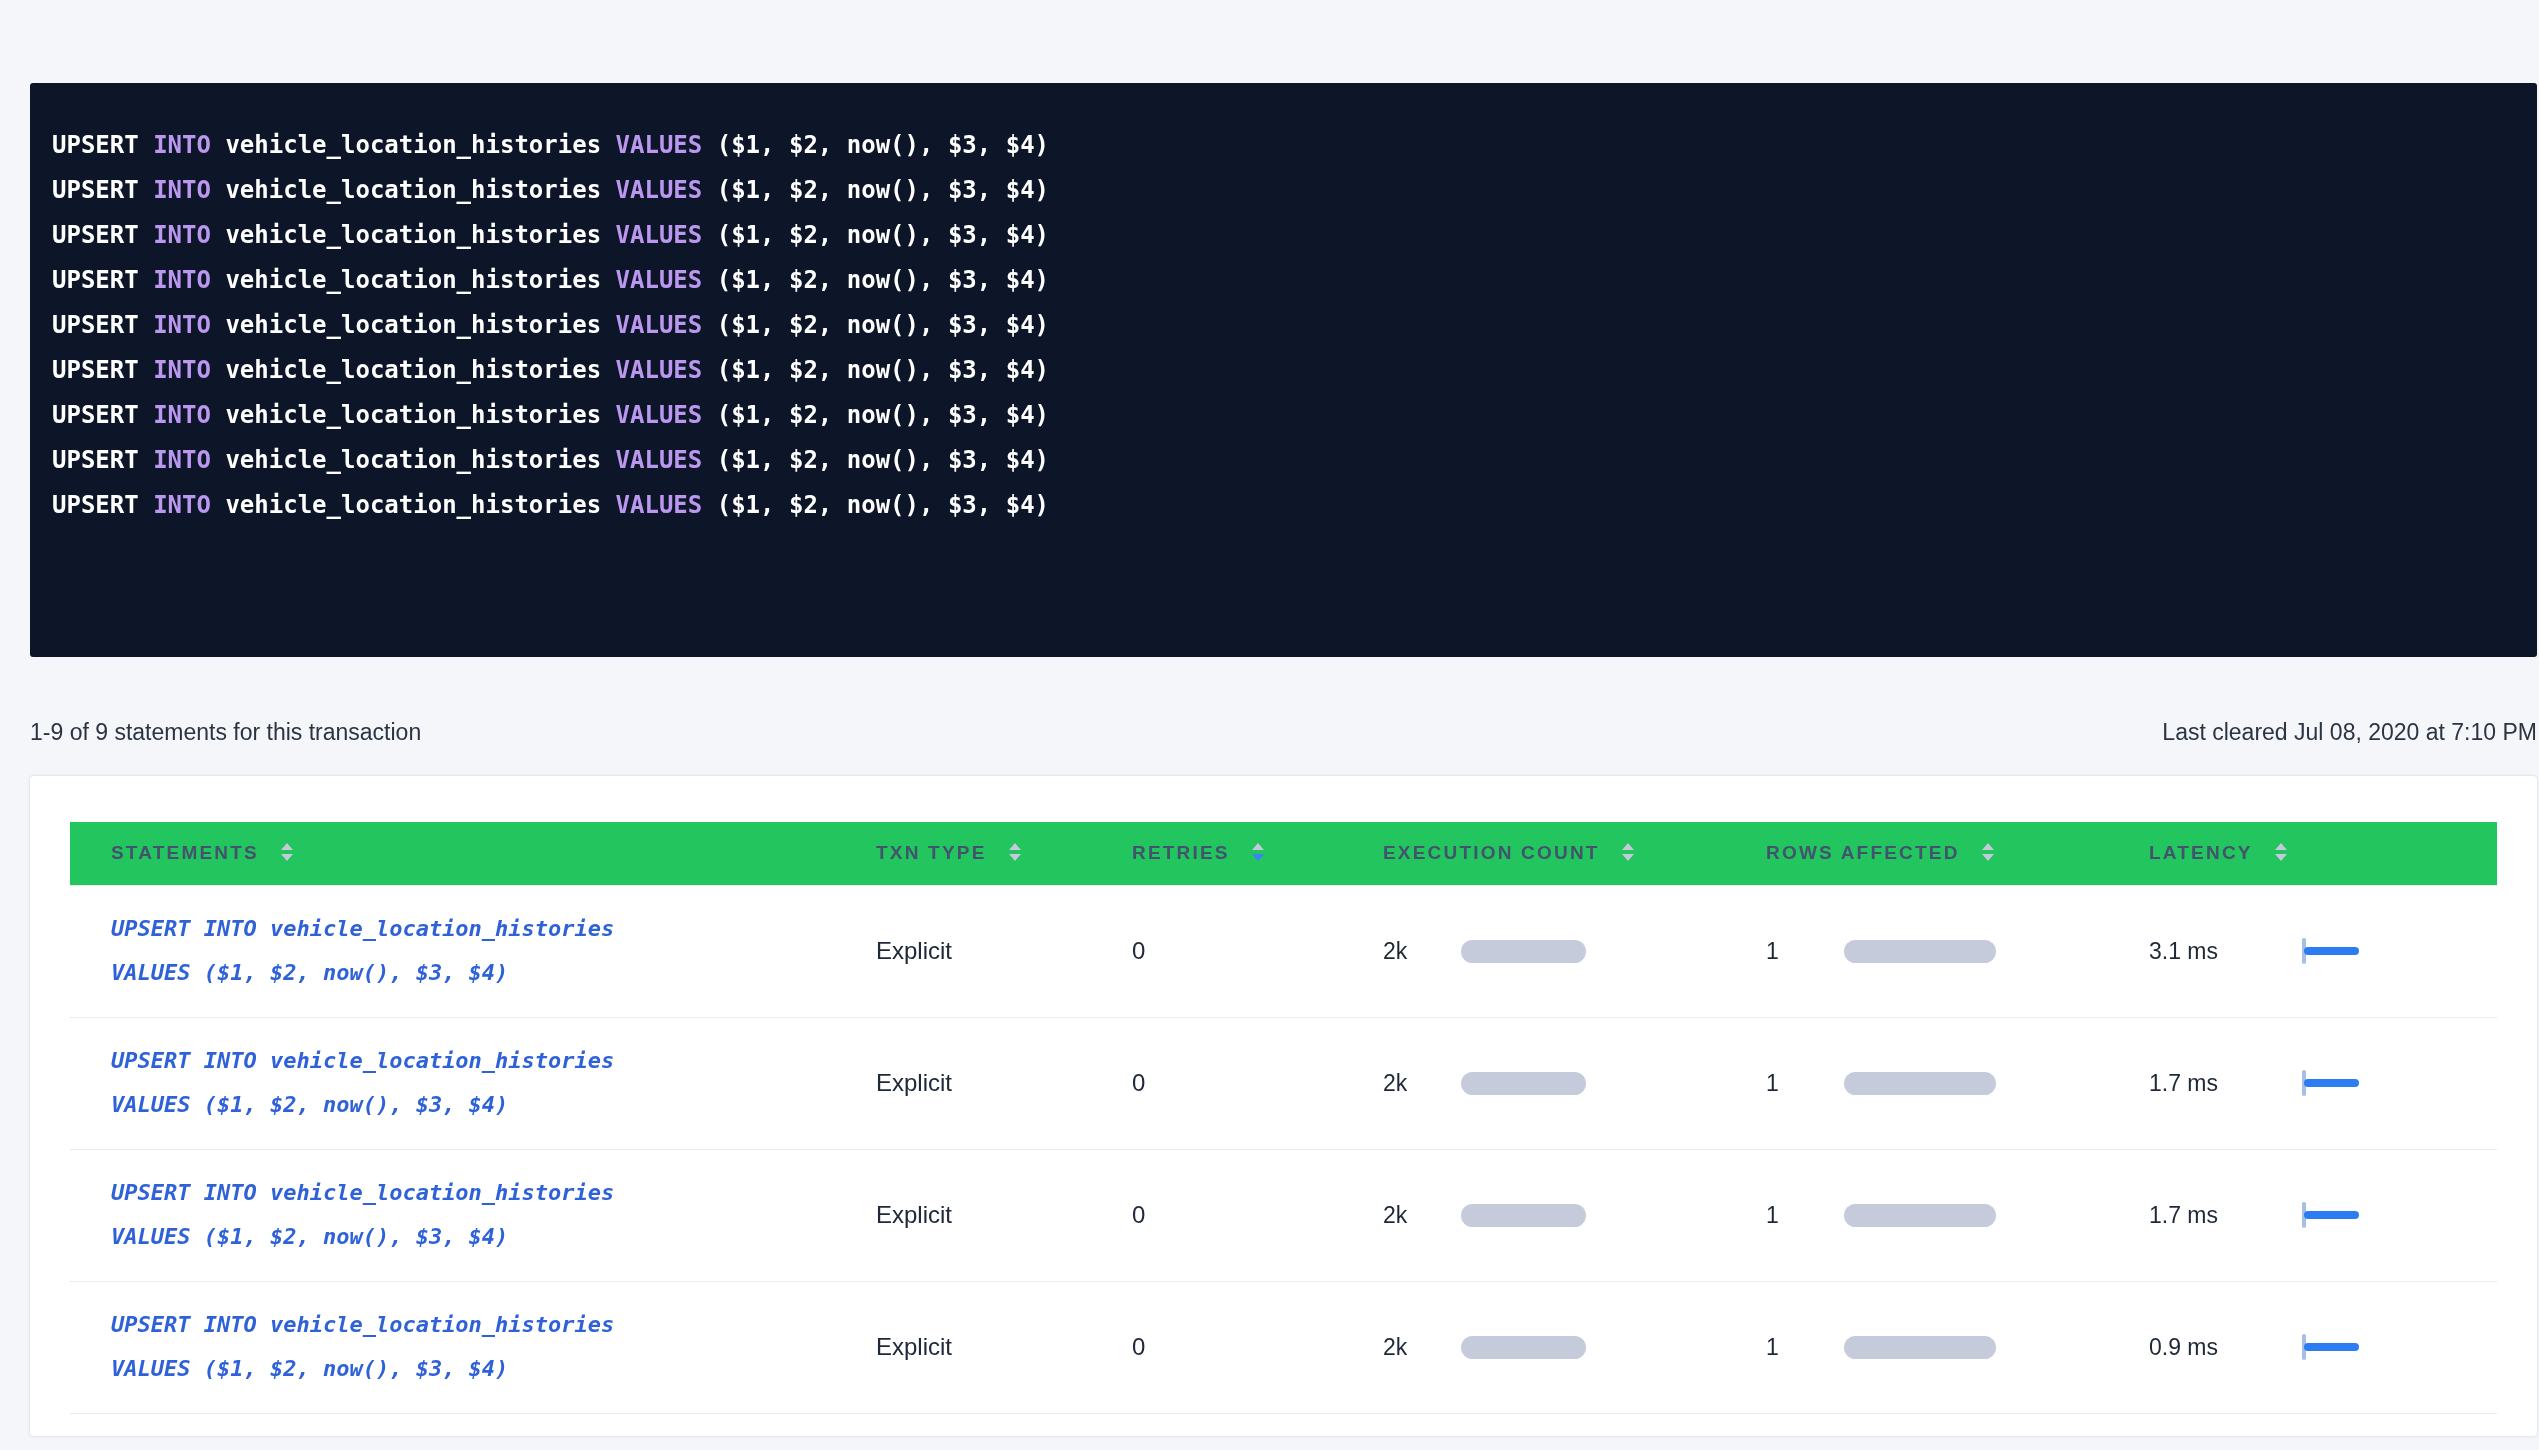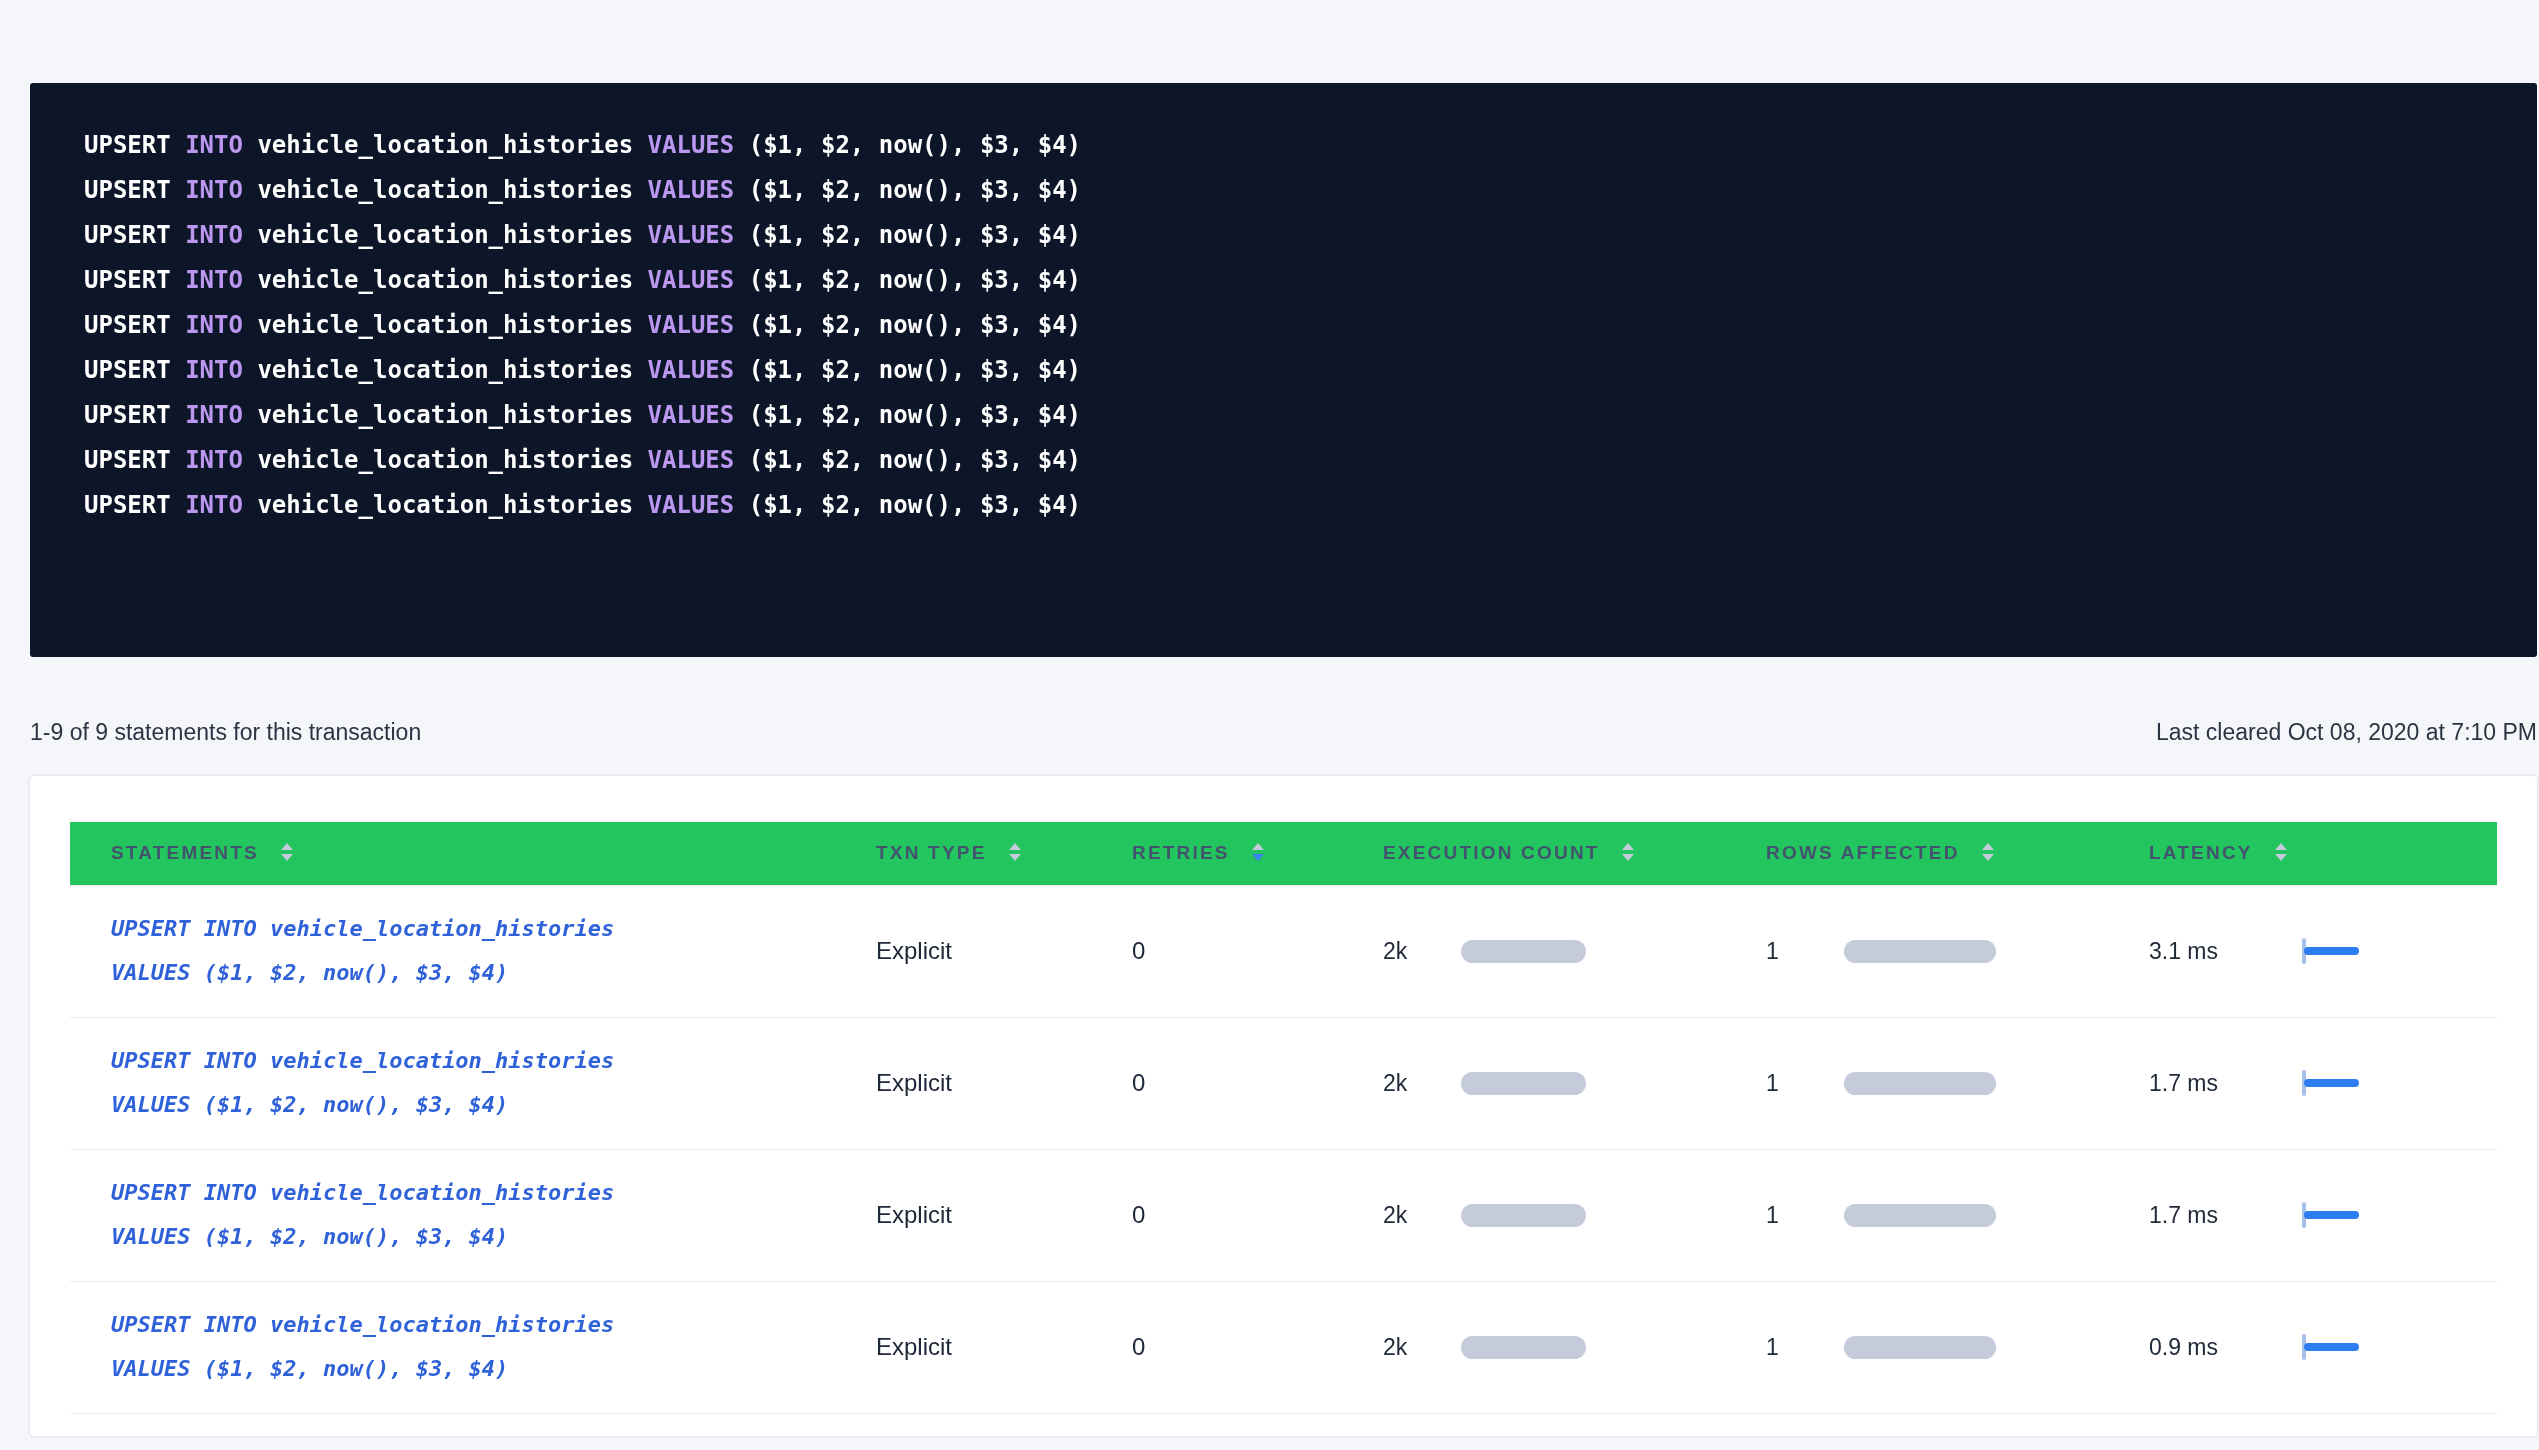"UPSERT INTO vehicle_location_histories VALUES" .sql-box { padding: 40px 54px -> 40px 22px }
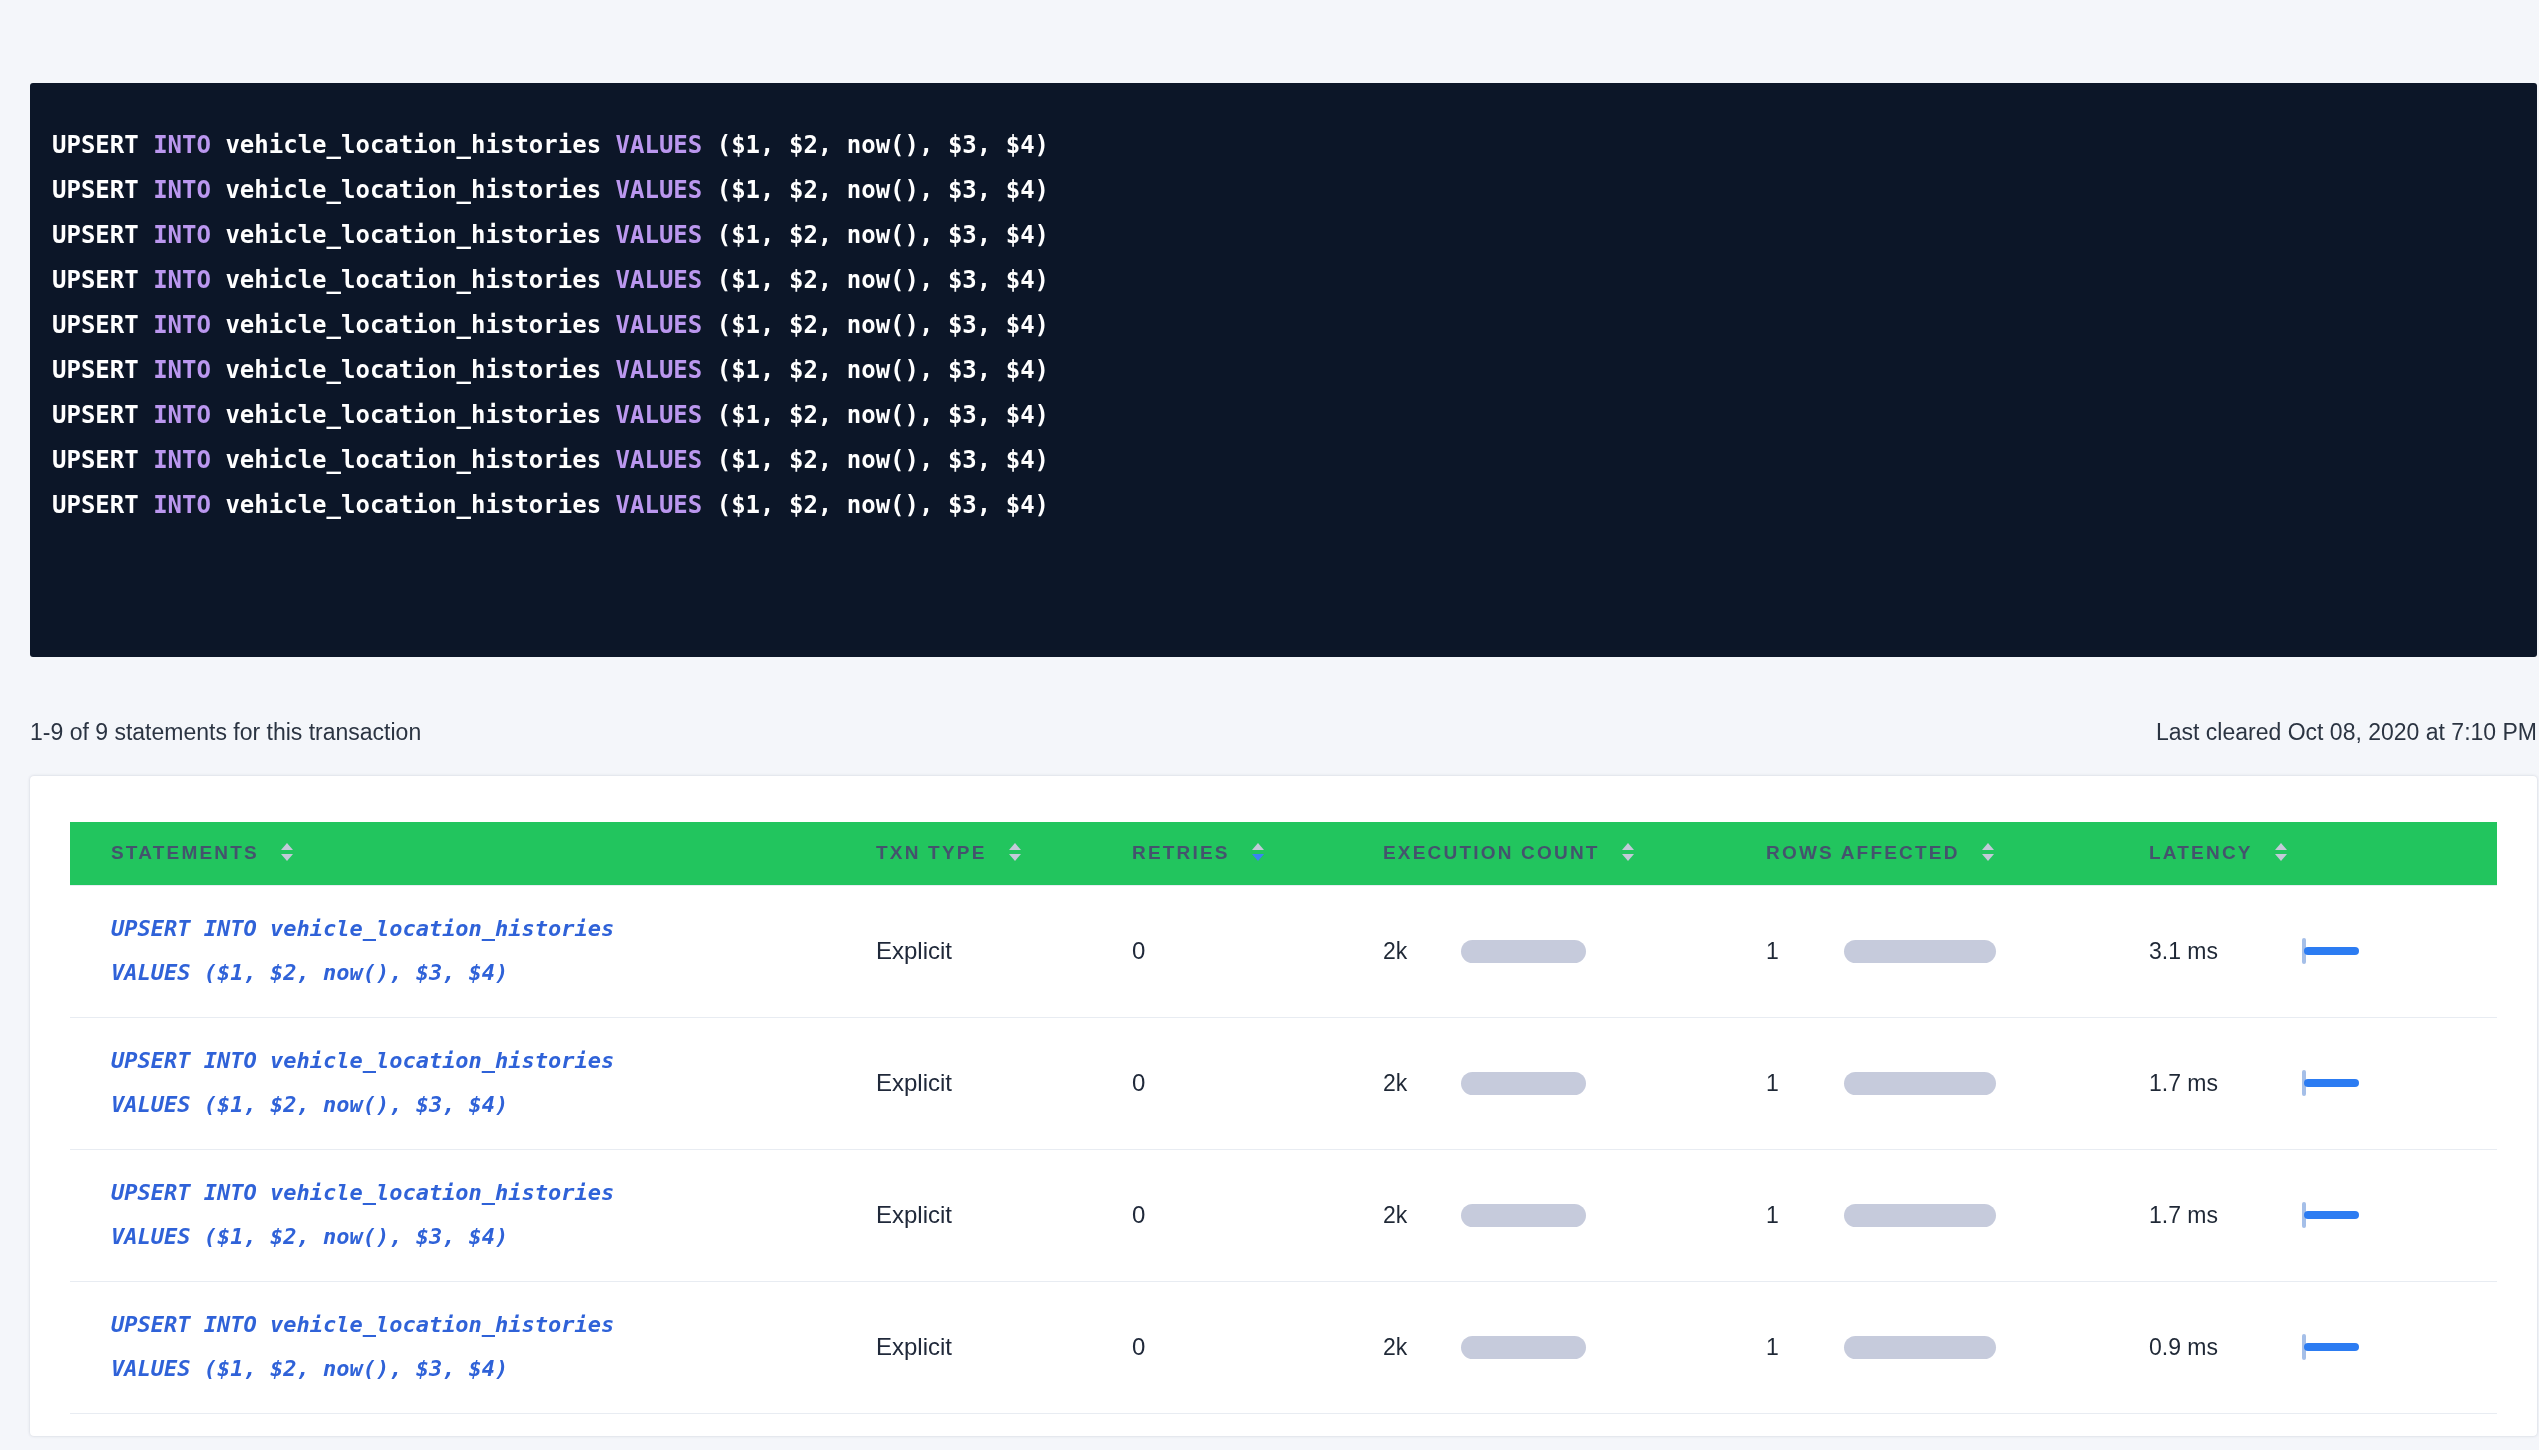"Last cleared Oct 08, 2020" span { text: Oct -> Jul }
